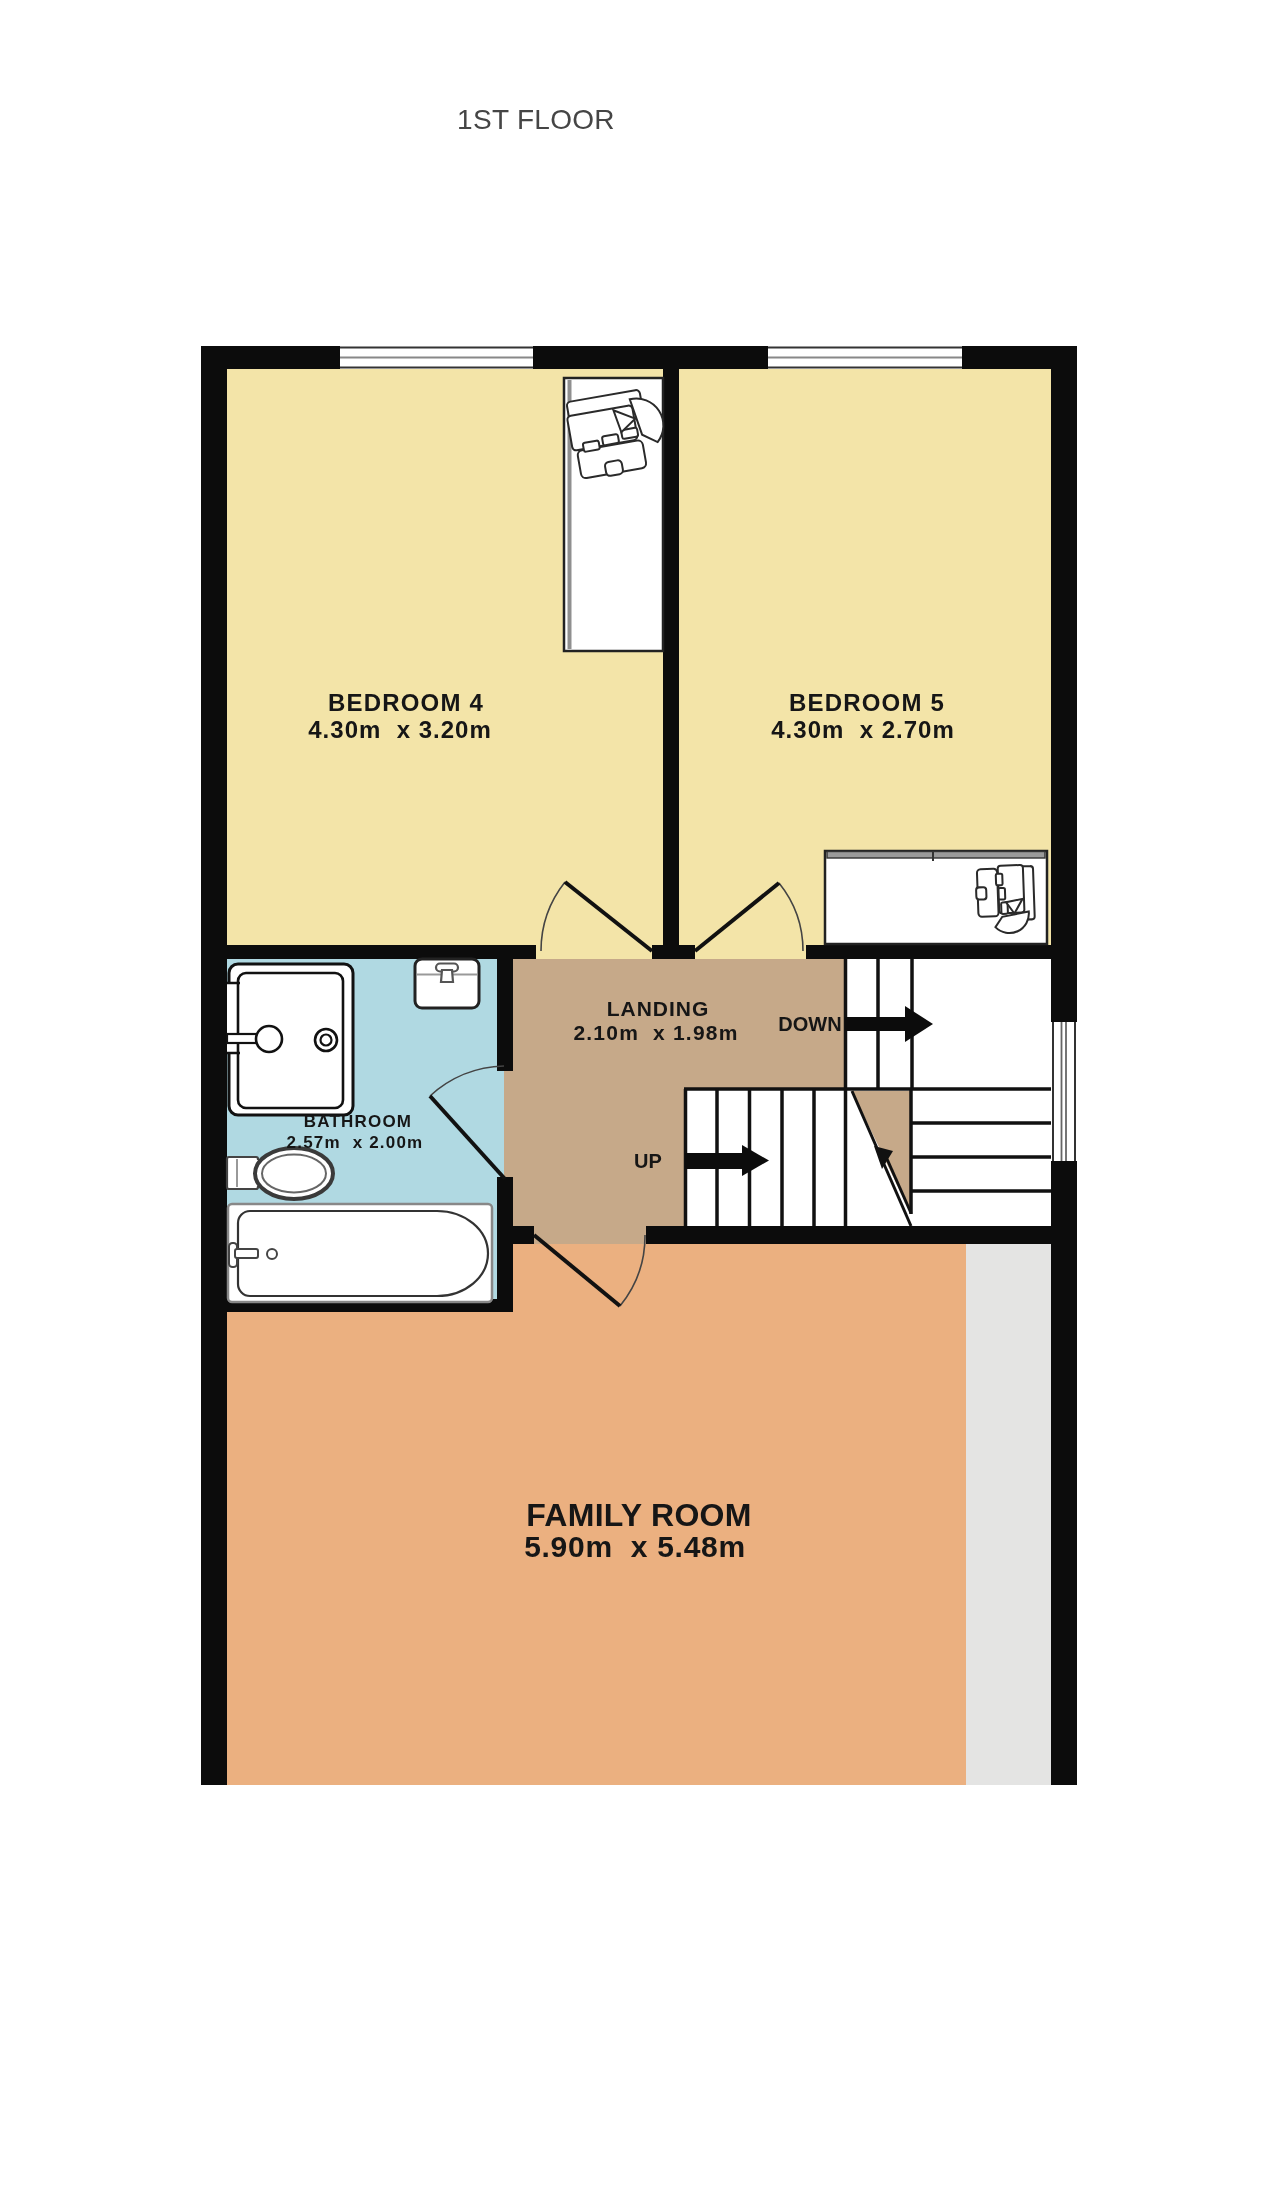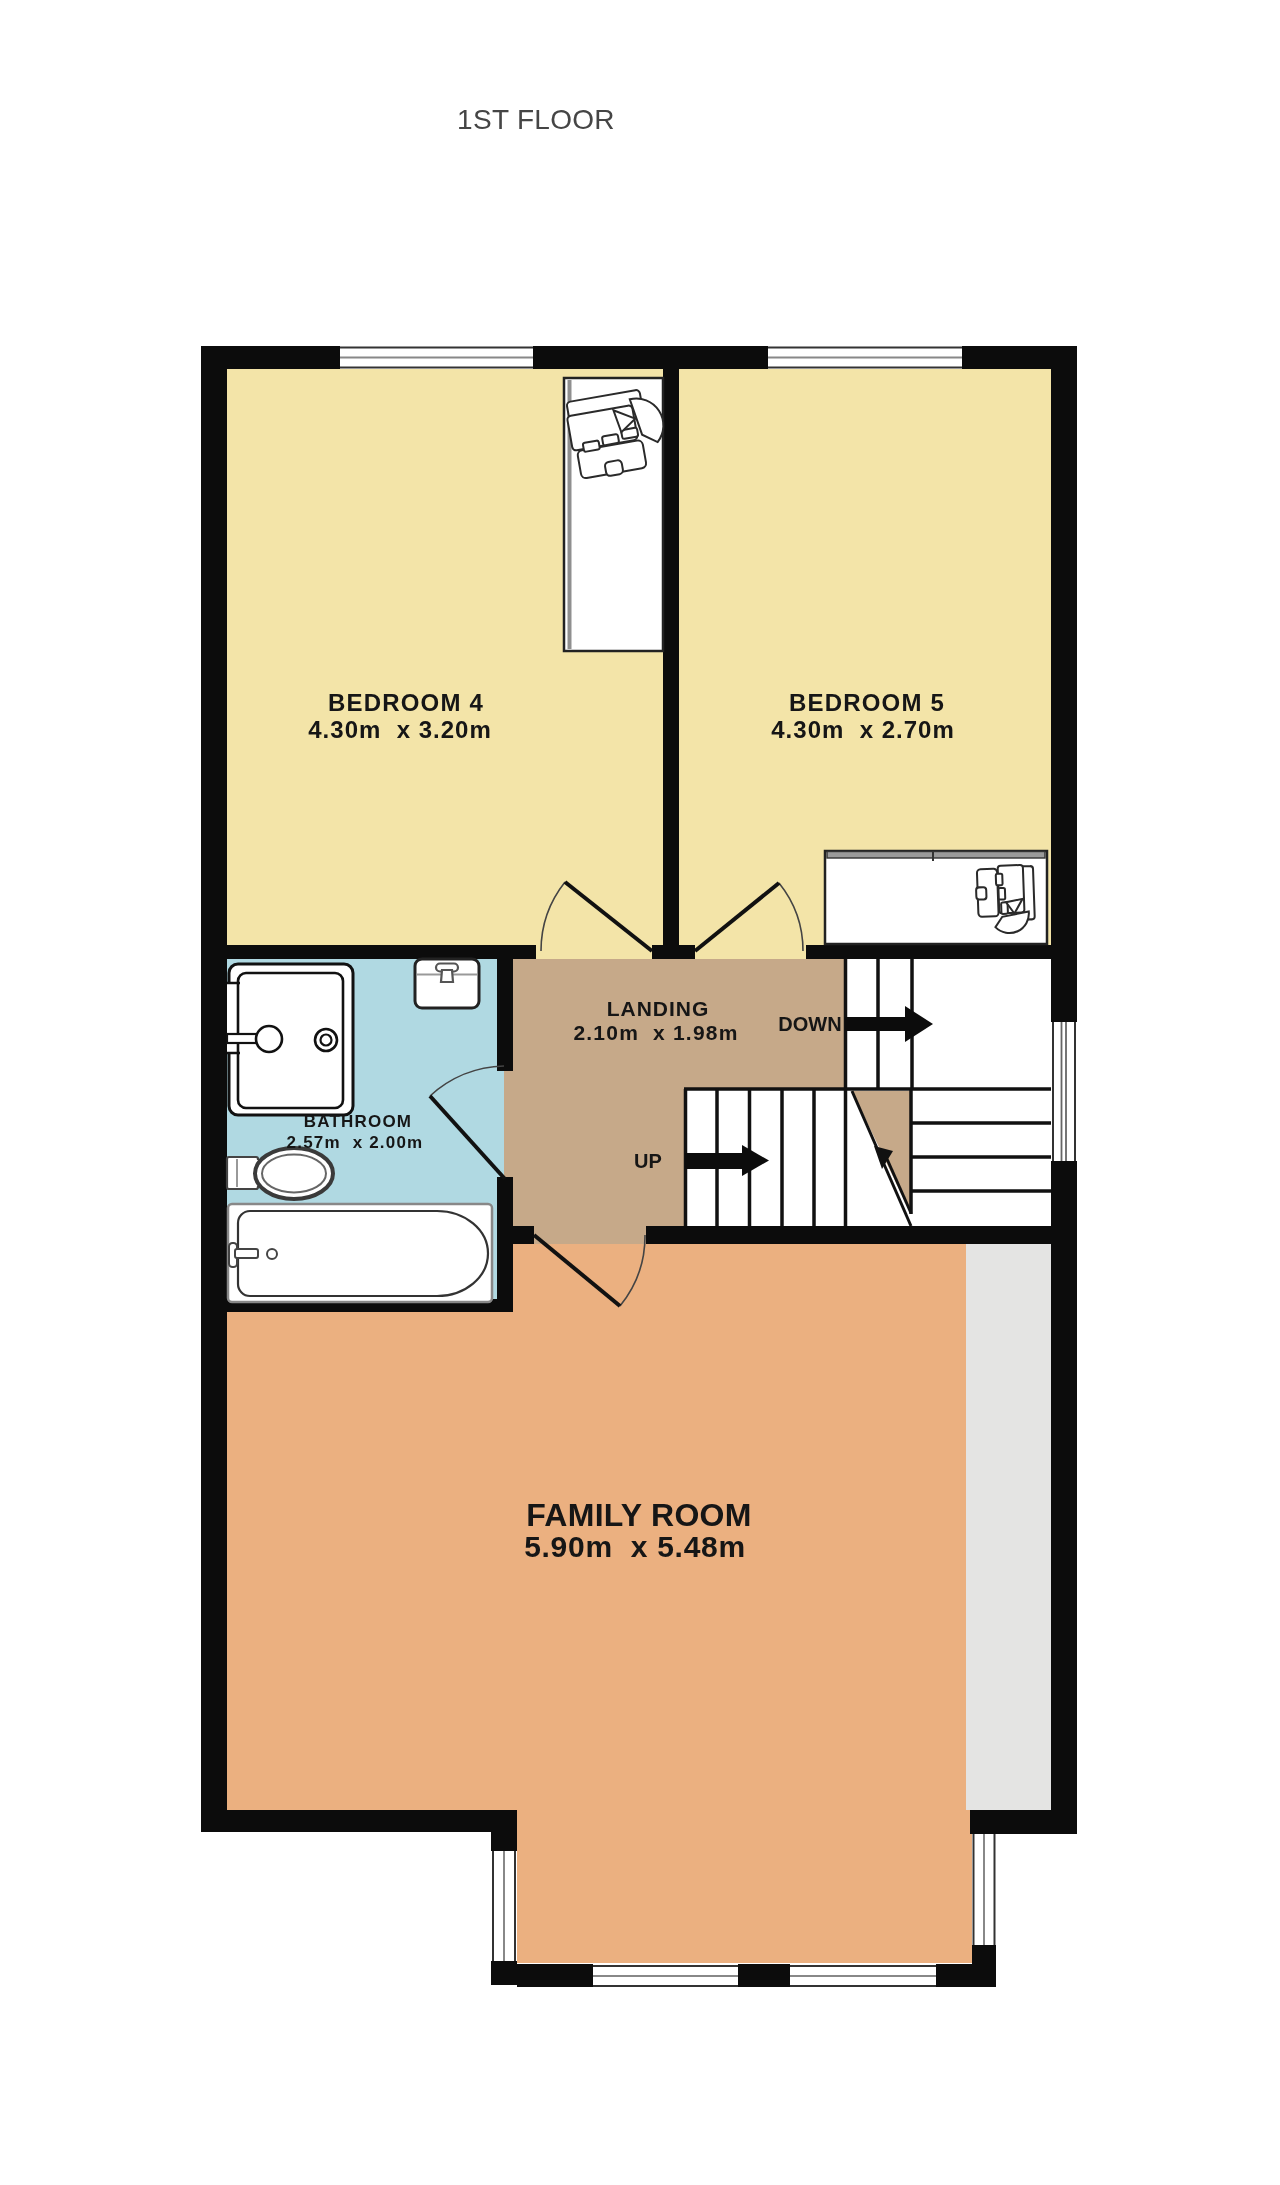"1ST FLOOR" #plan { height: 2185px -> 1785px }
